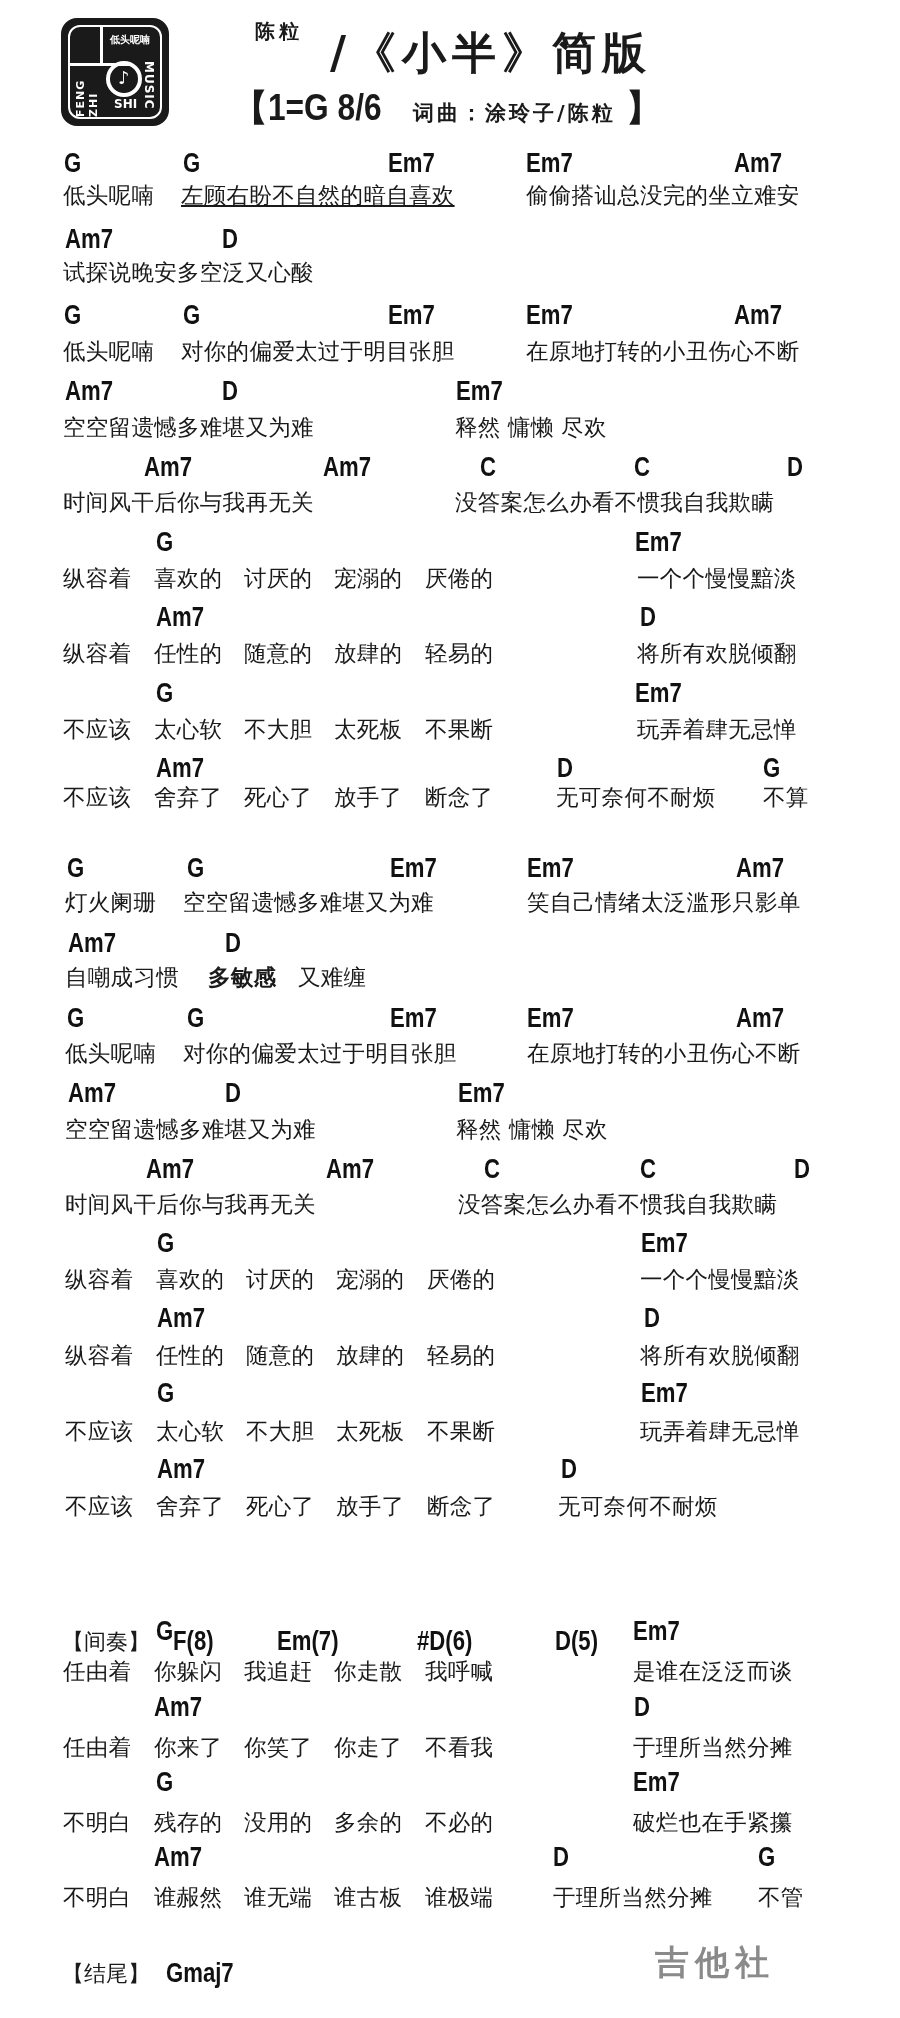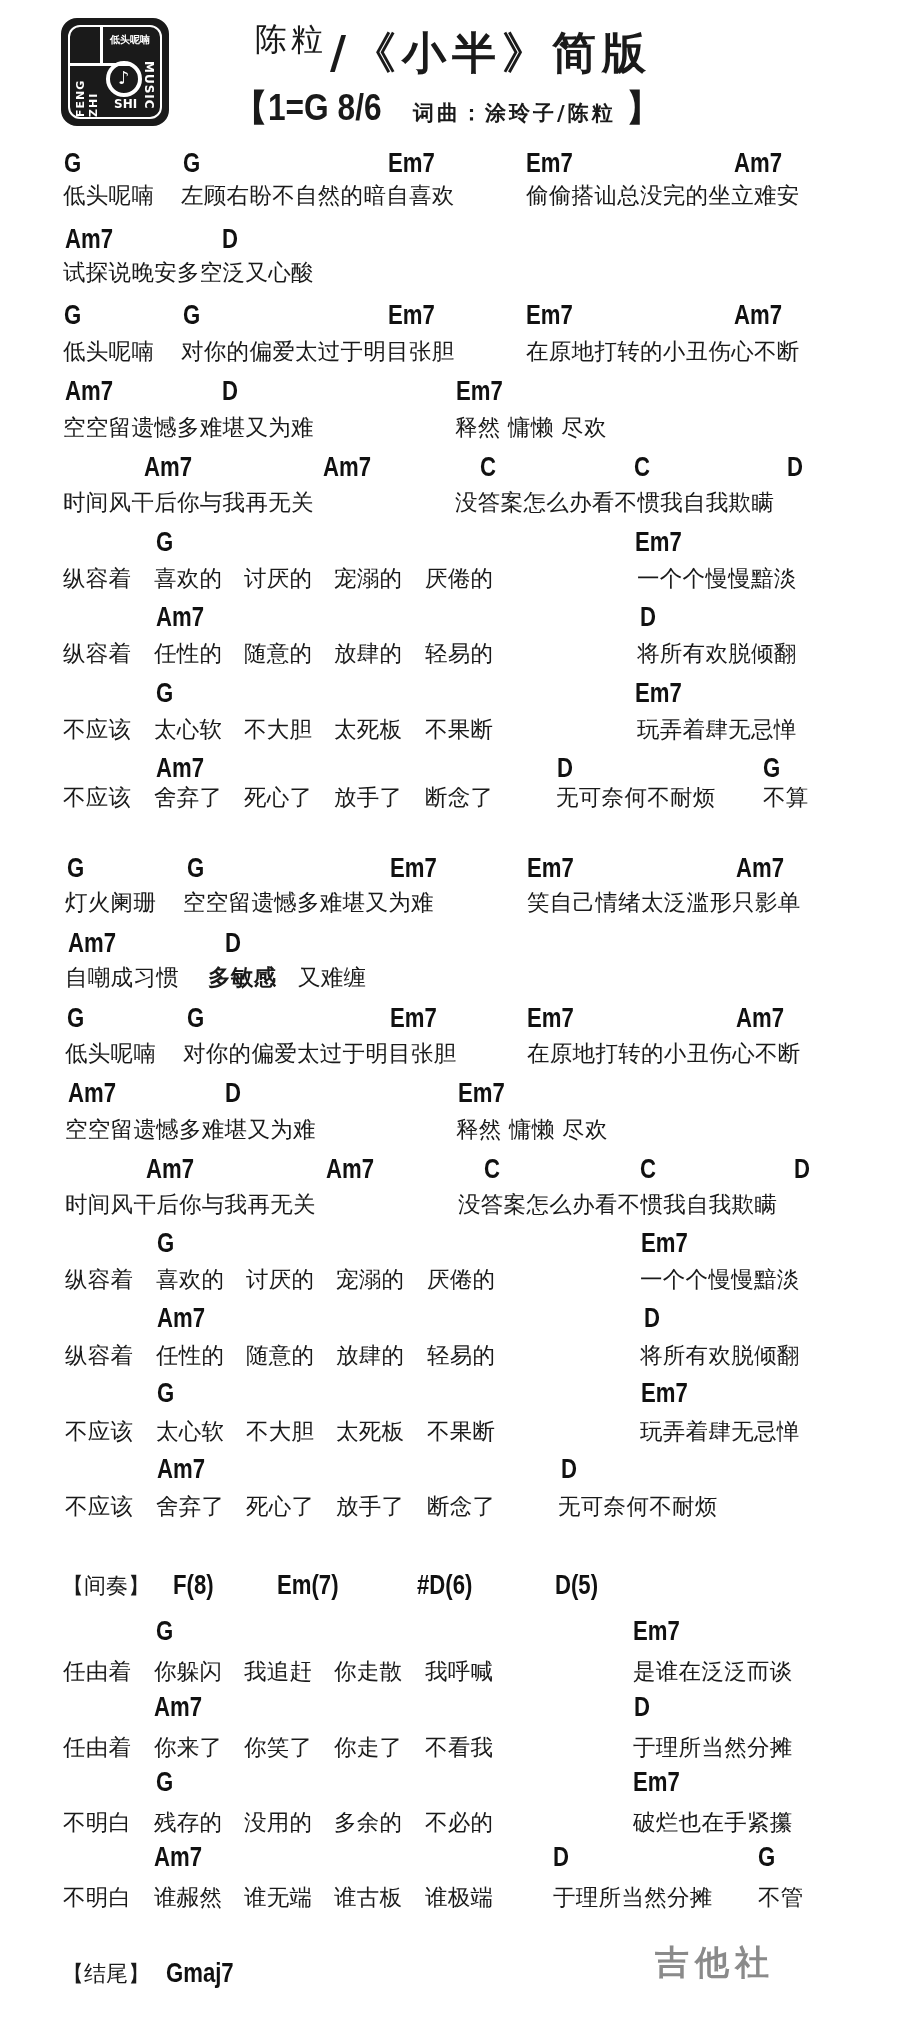"陈粒" .title-artist { font-size: 32px -> 20px; font-weight: normal -> bold }
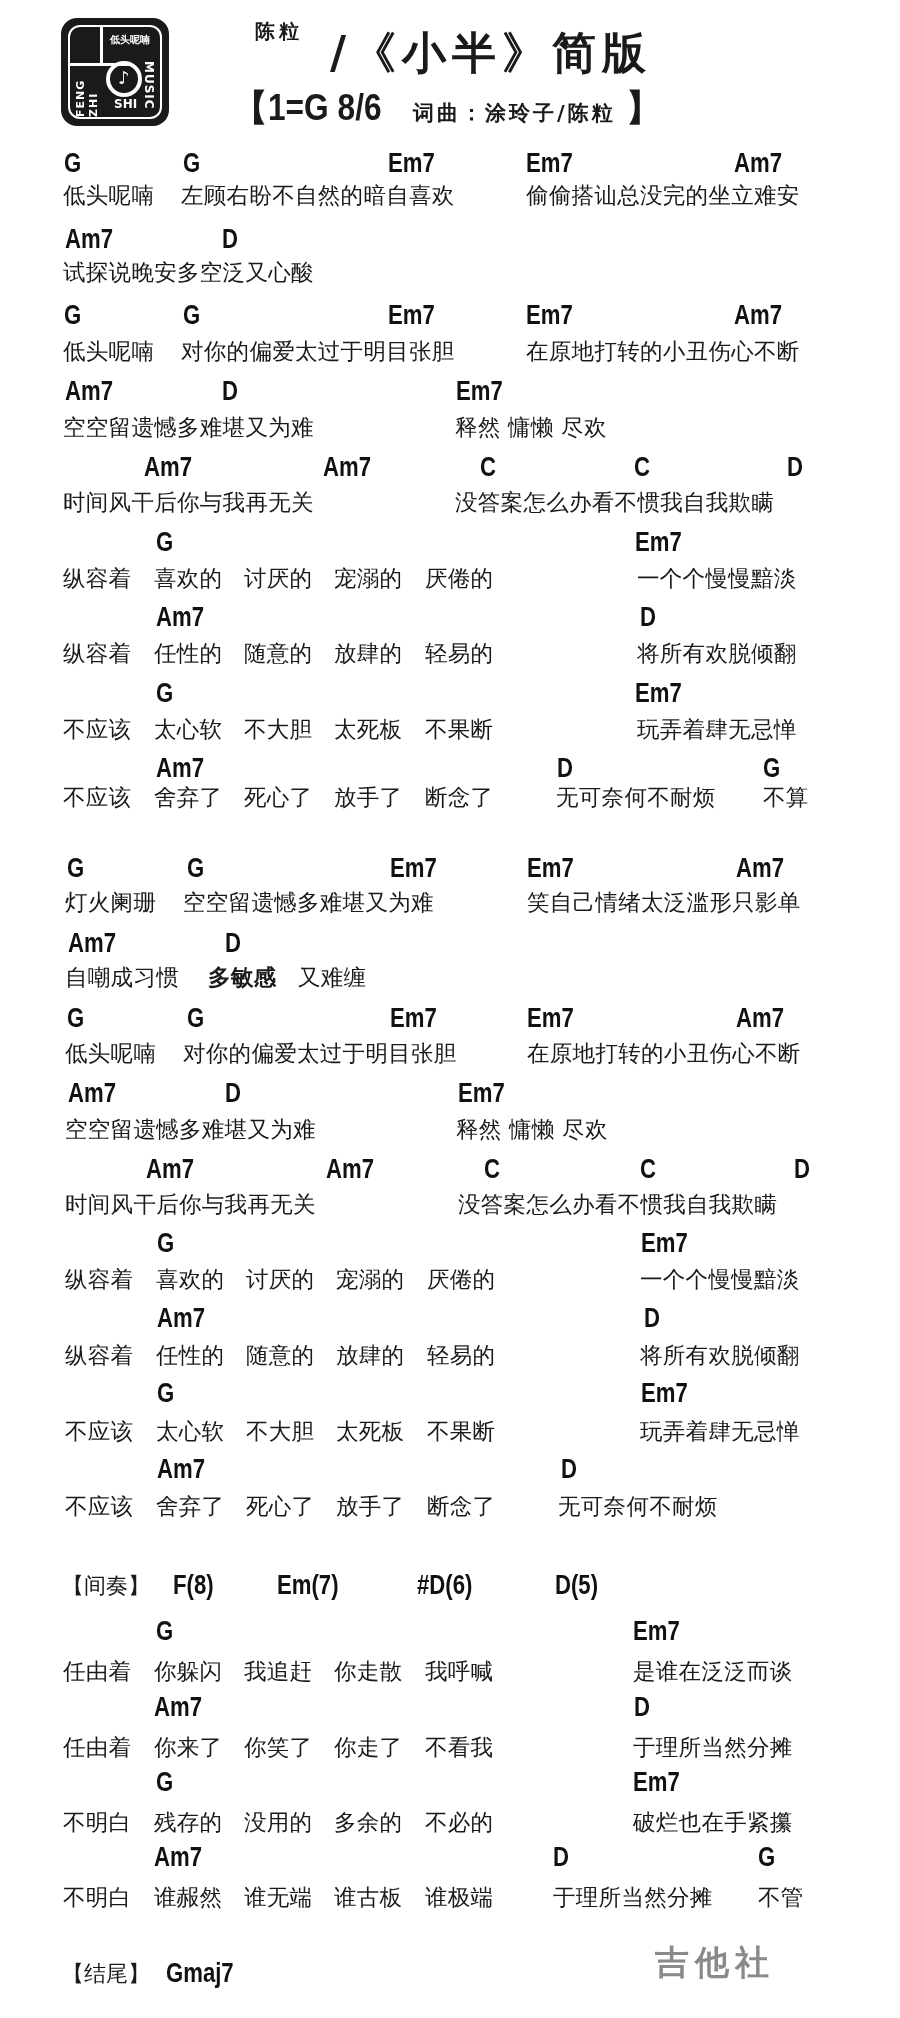"左顾右盼不自然的暗自喜欢" span.lyric { text-decoration: none -> underline }
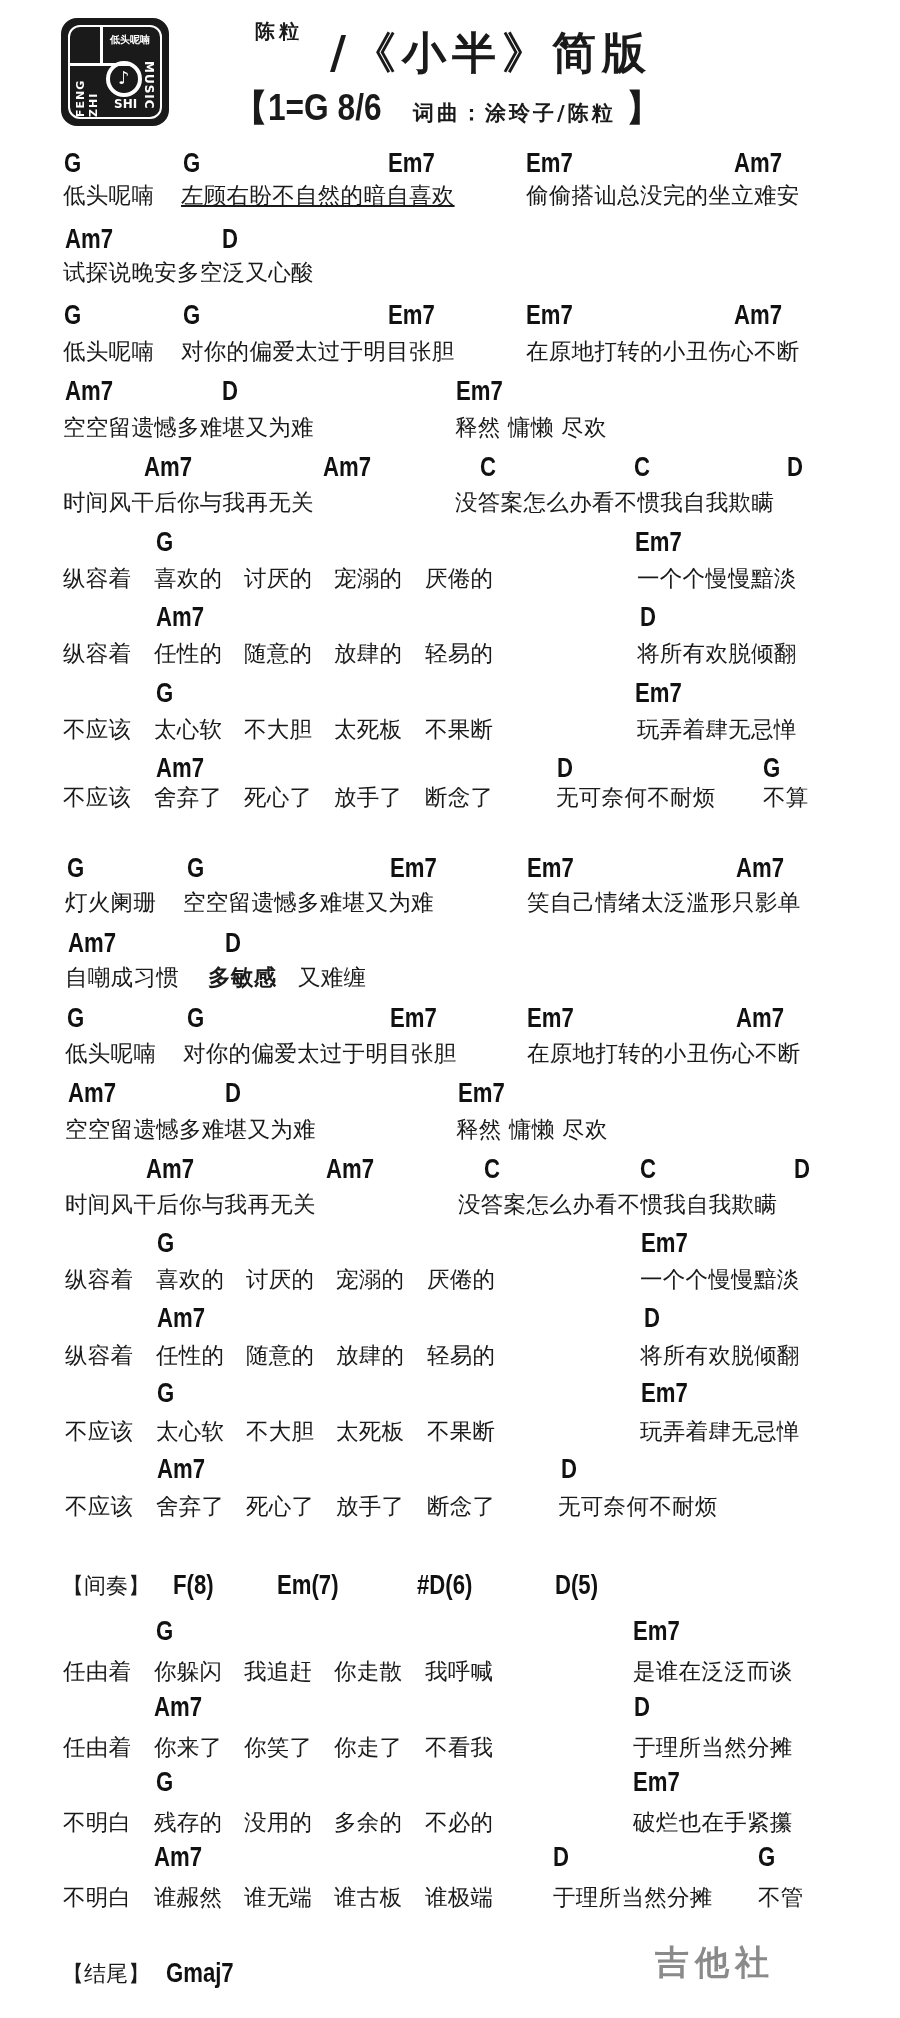"【间奏】" div.row { top: 1572px -> 1628px }
